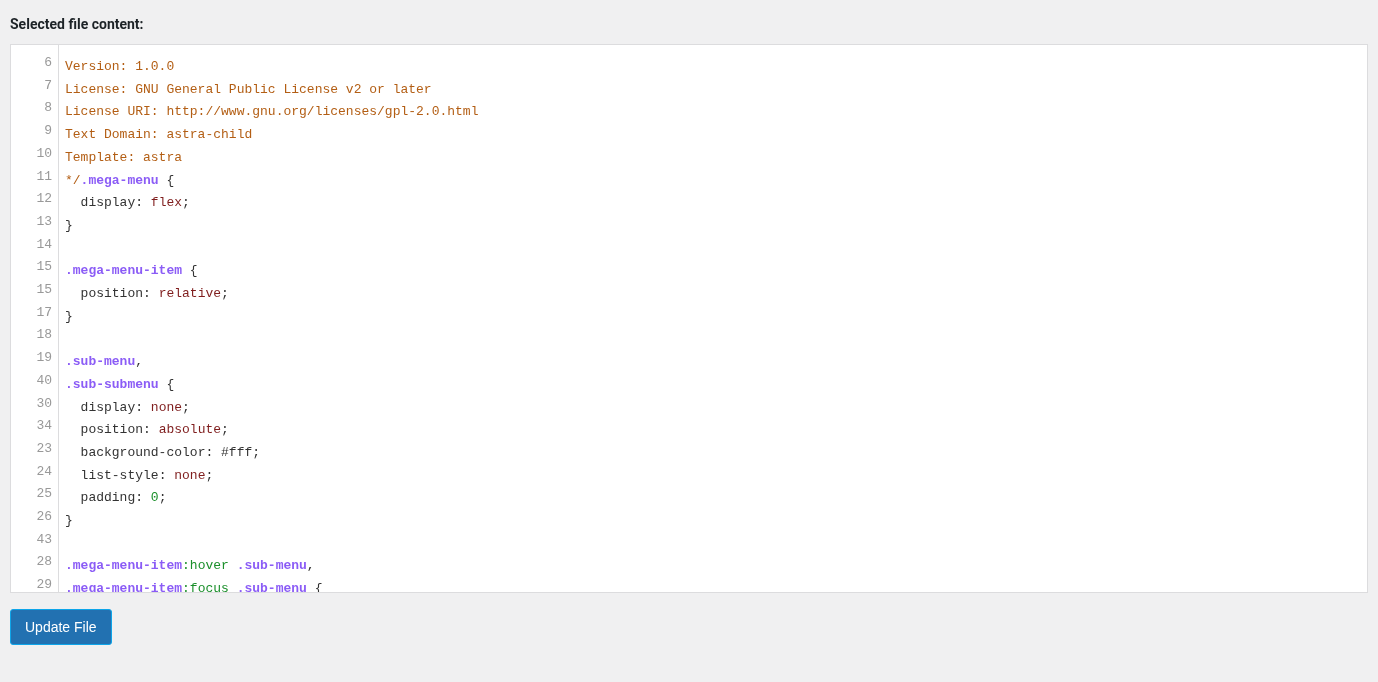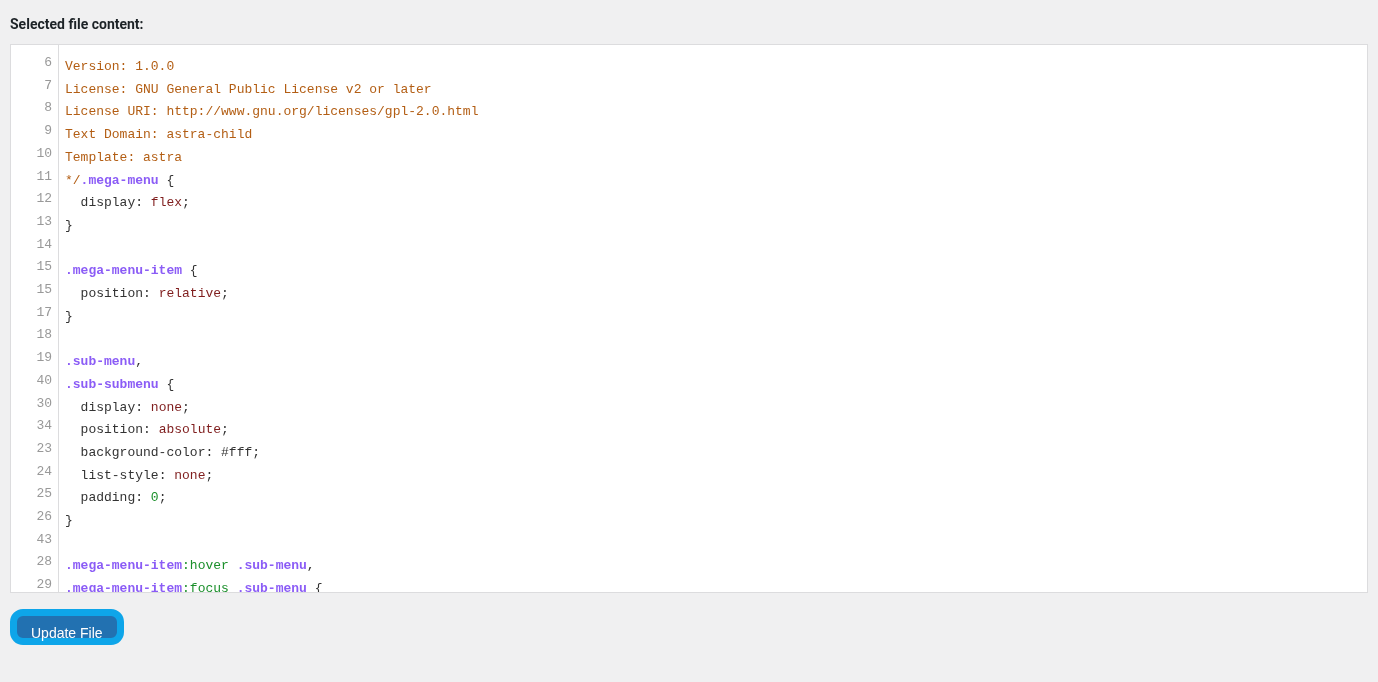"Update File" .btn { border: 7px solid #0ea5e9 -> 1px solid #0ea5e9; border-radius: 13px -> 3px }
